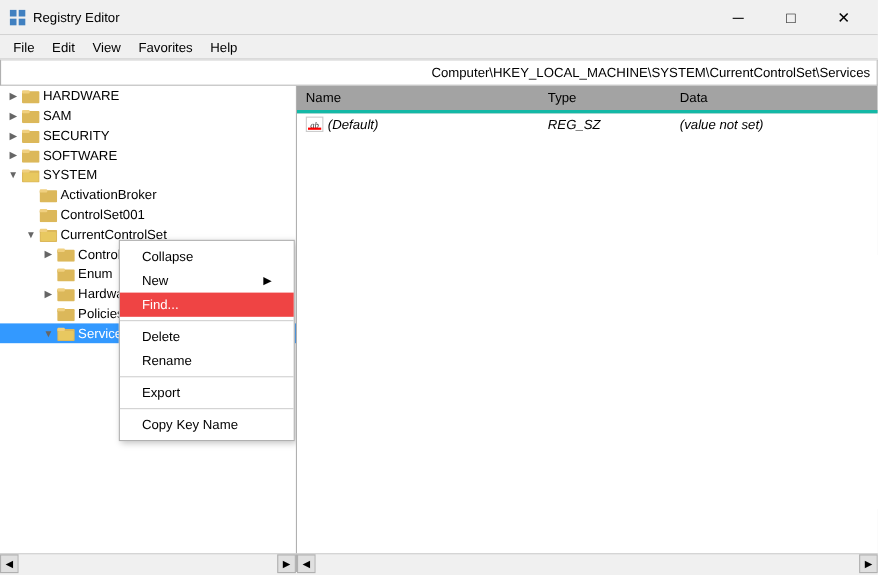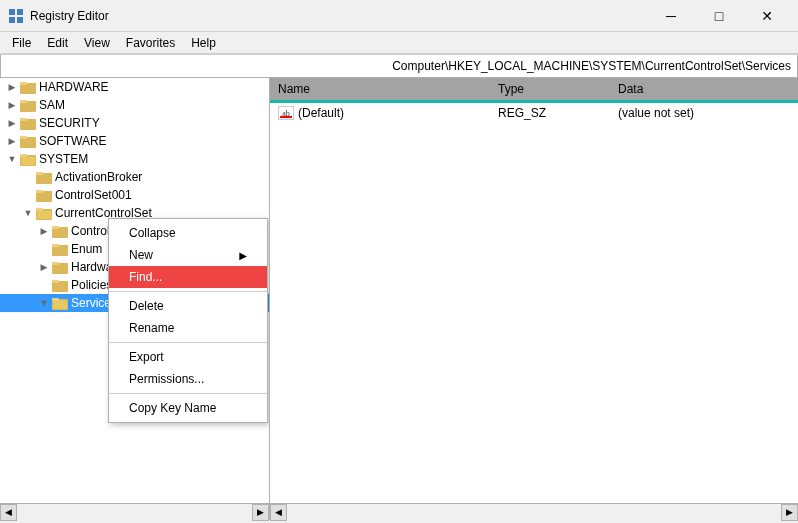"ab" .detail-row { font-style: none -> italic }
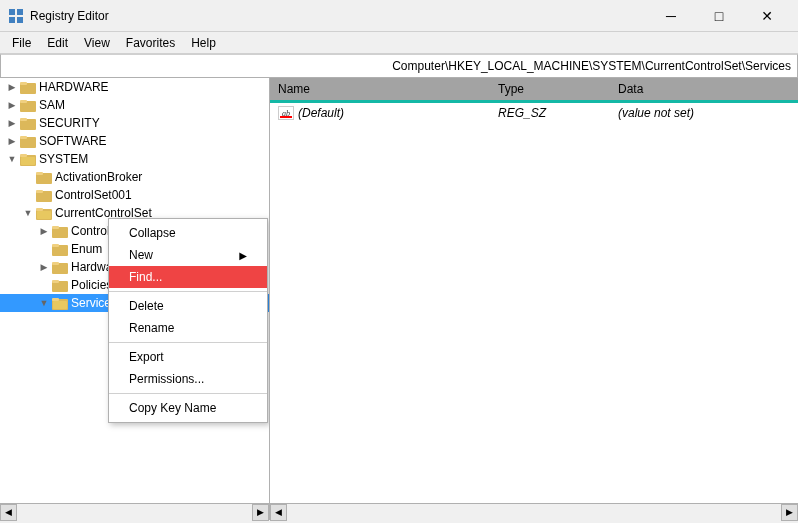"Permissions..." div.ctx-item { html: <div> <span>Permissions...</span> </div> -> none }
